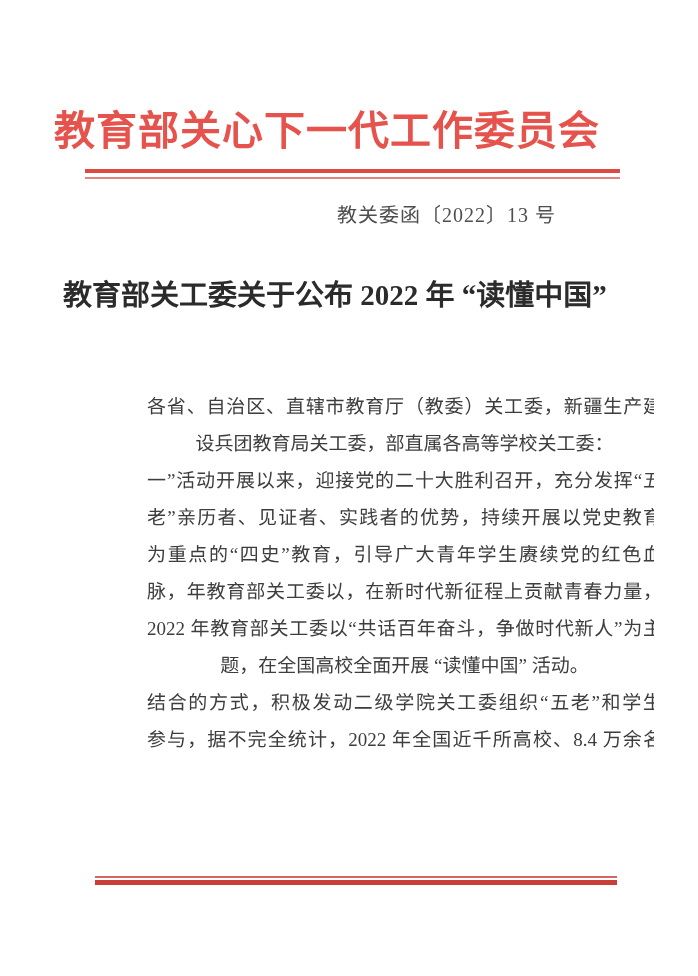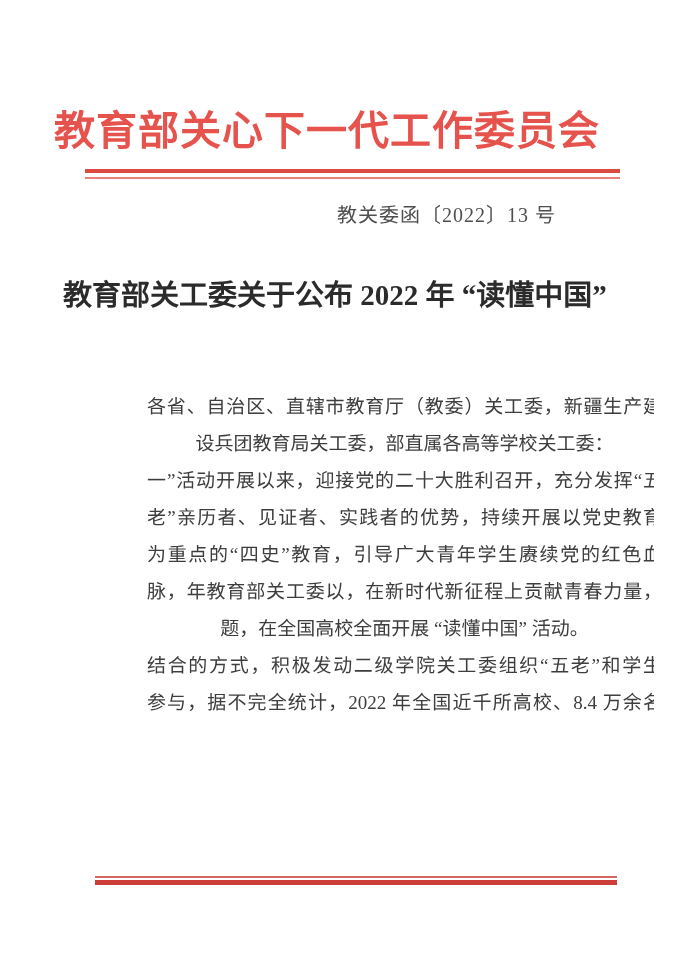"2022 年教育部关工委以“共话百年奋斗，争做时代新人”为主" p.line { html: none -> <p>2022 年教育部关工委以“共话百年奋斗，争做时代新人”为主</p> }
